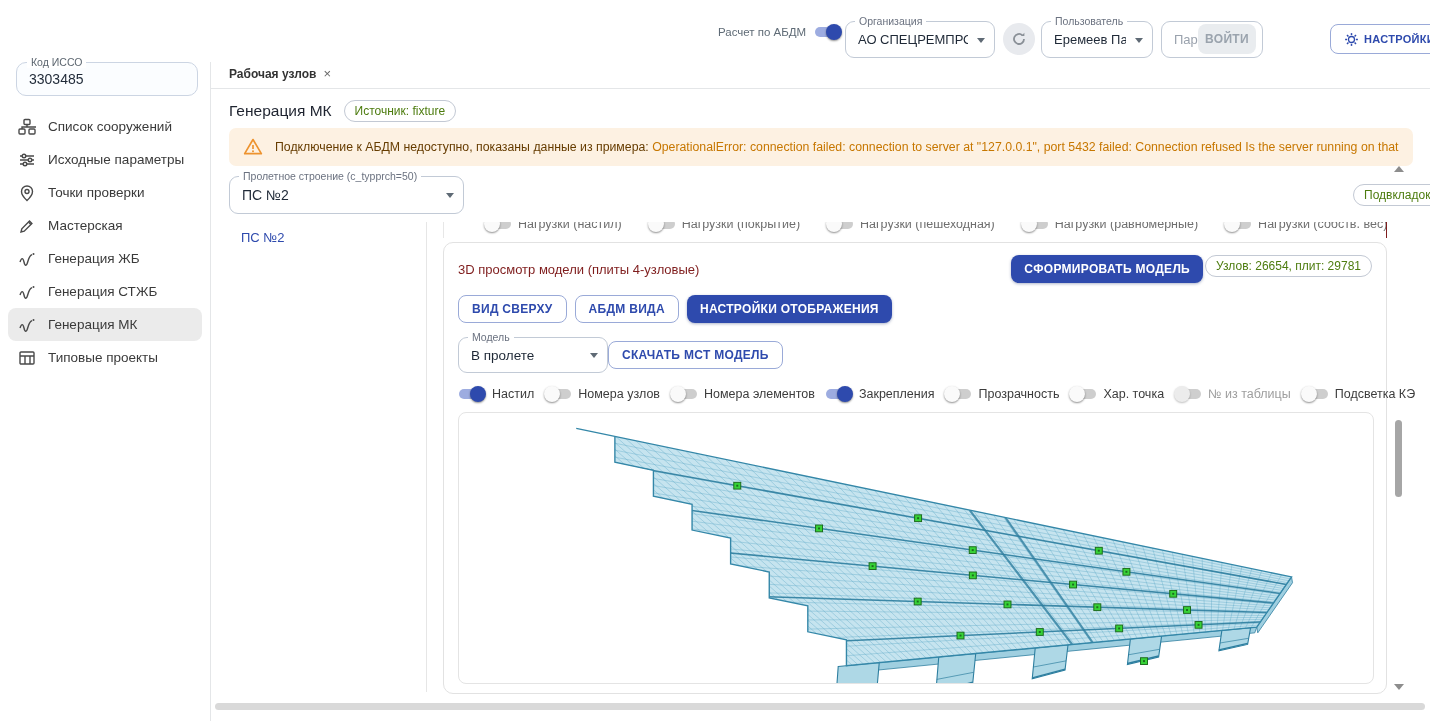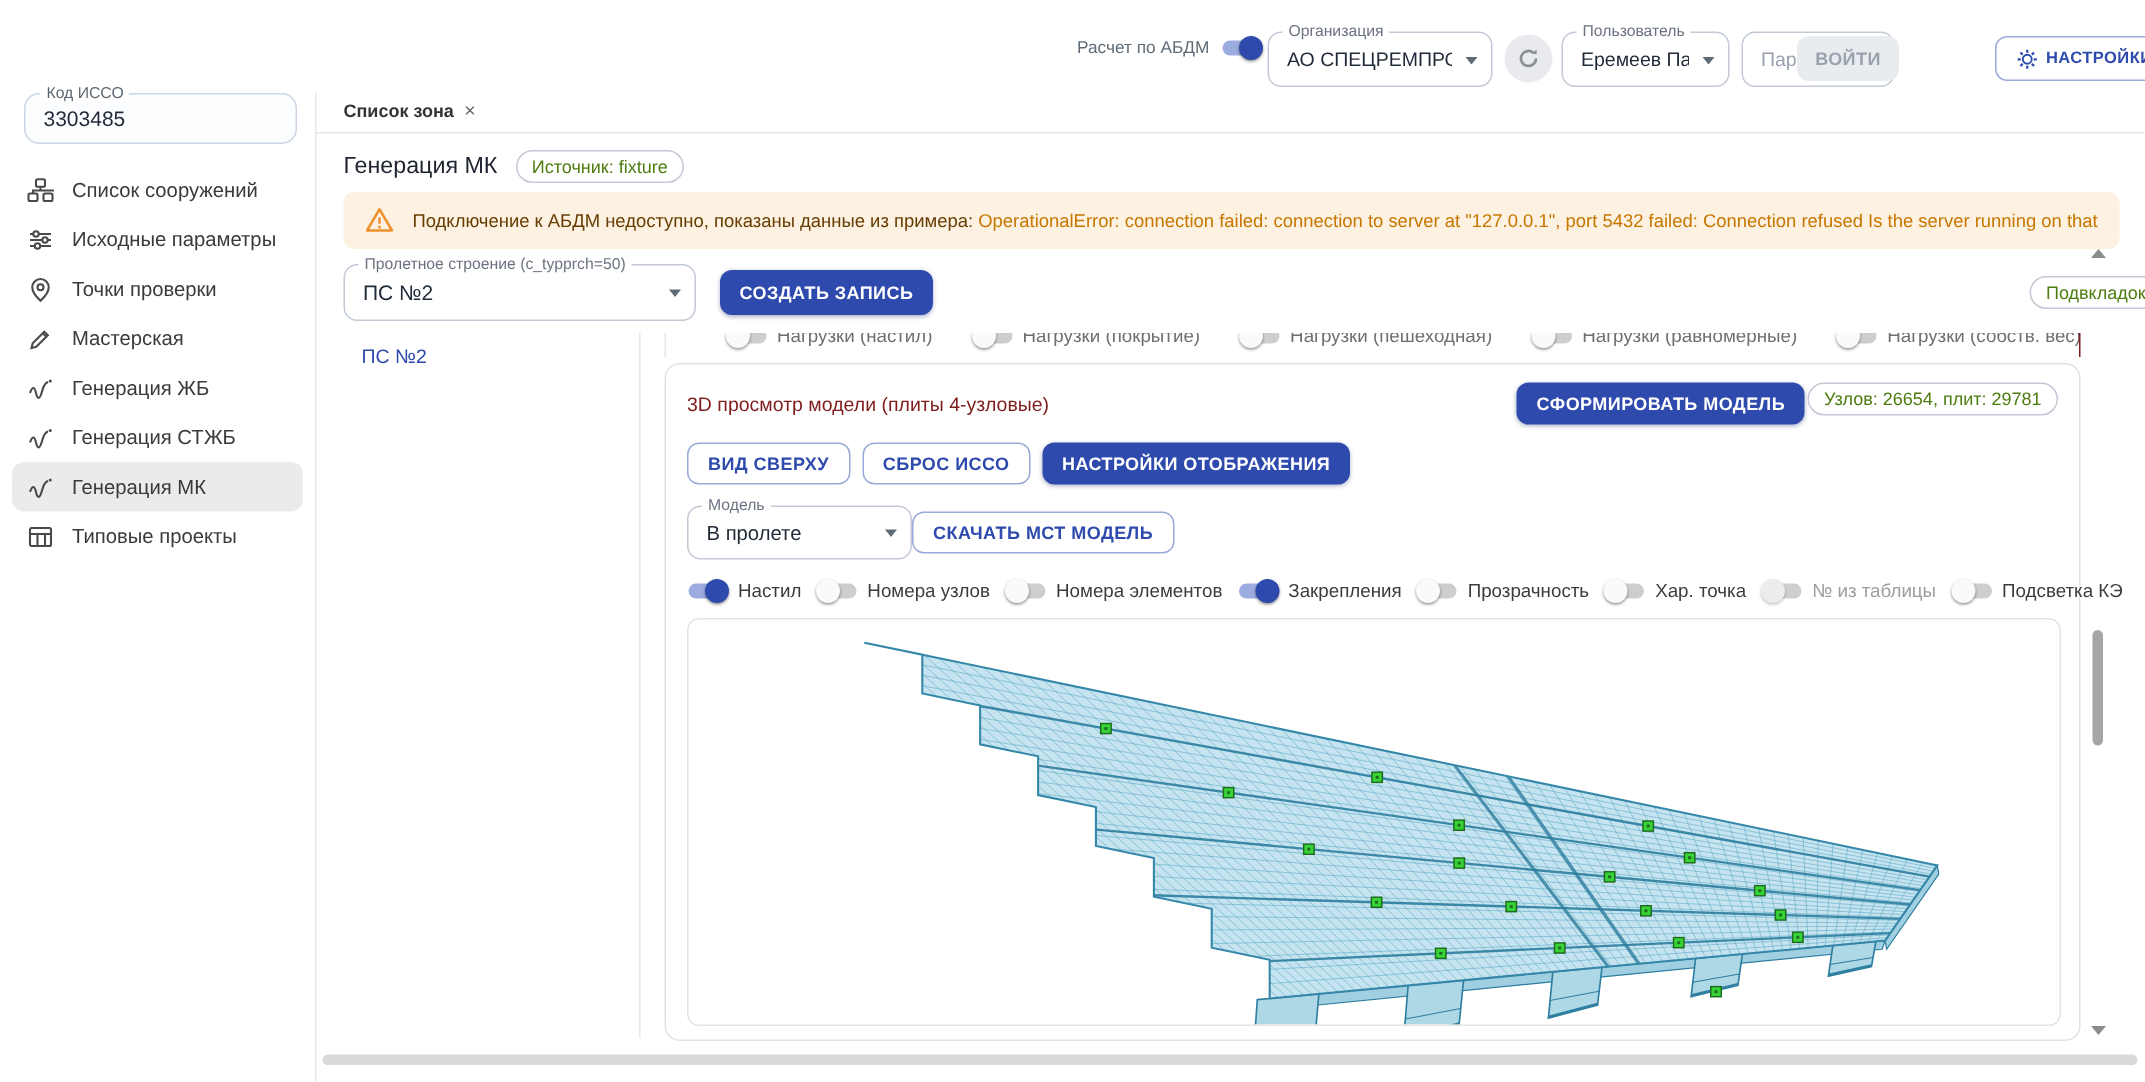"ВОЙТИ" #login-btn { width: 68px -> 58px }
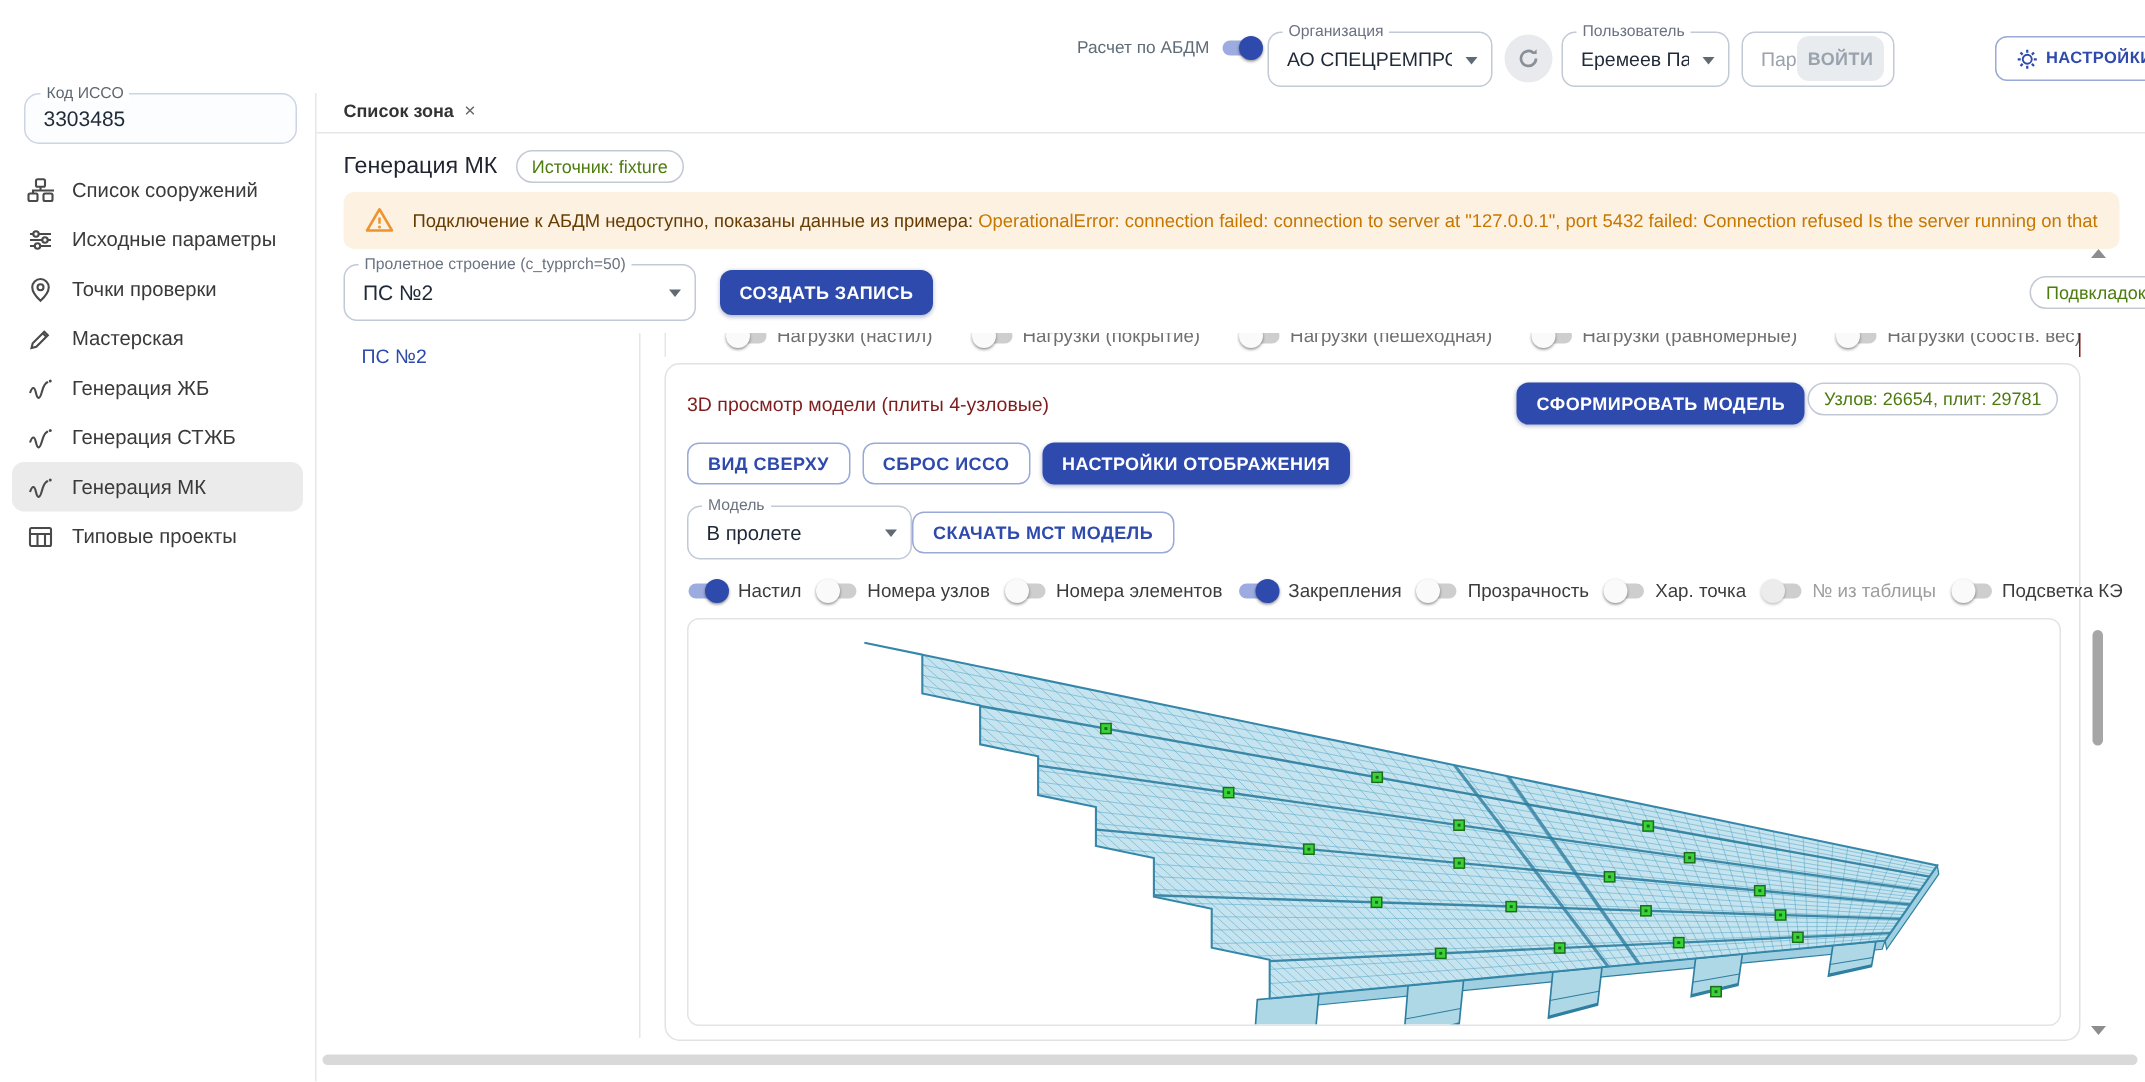"Список зона" span { text: Список зона -> Рабочая узлов }
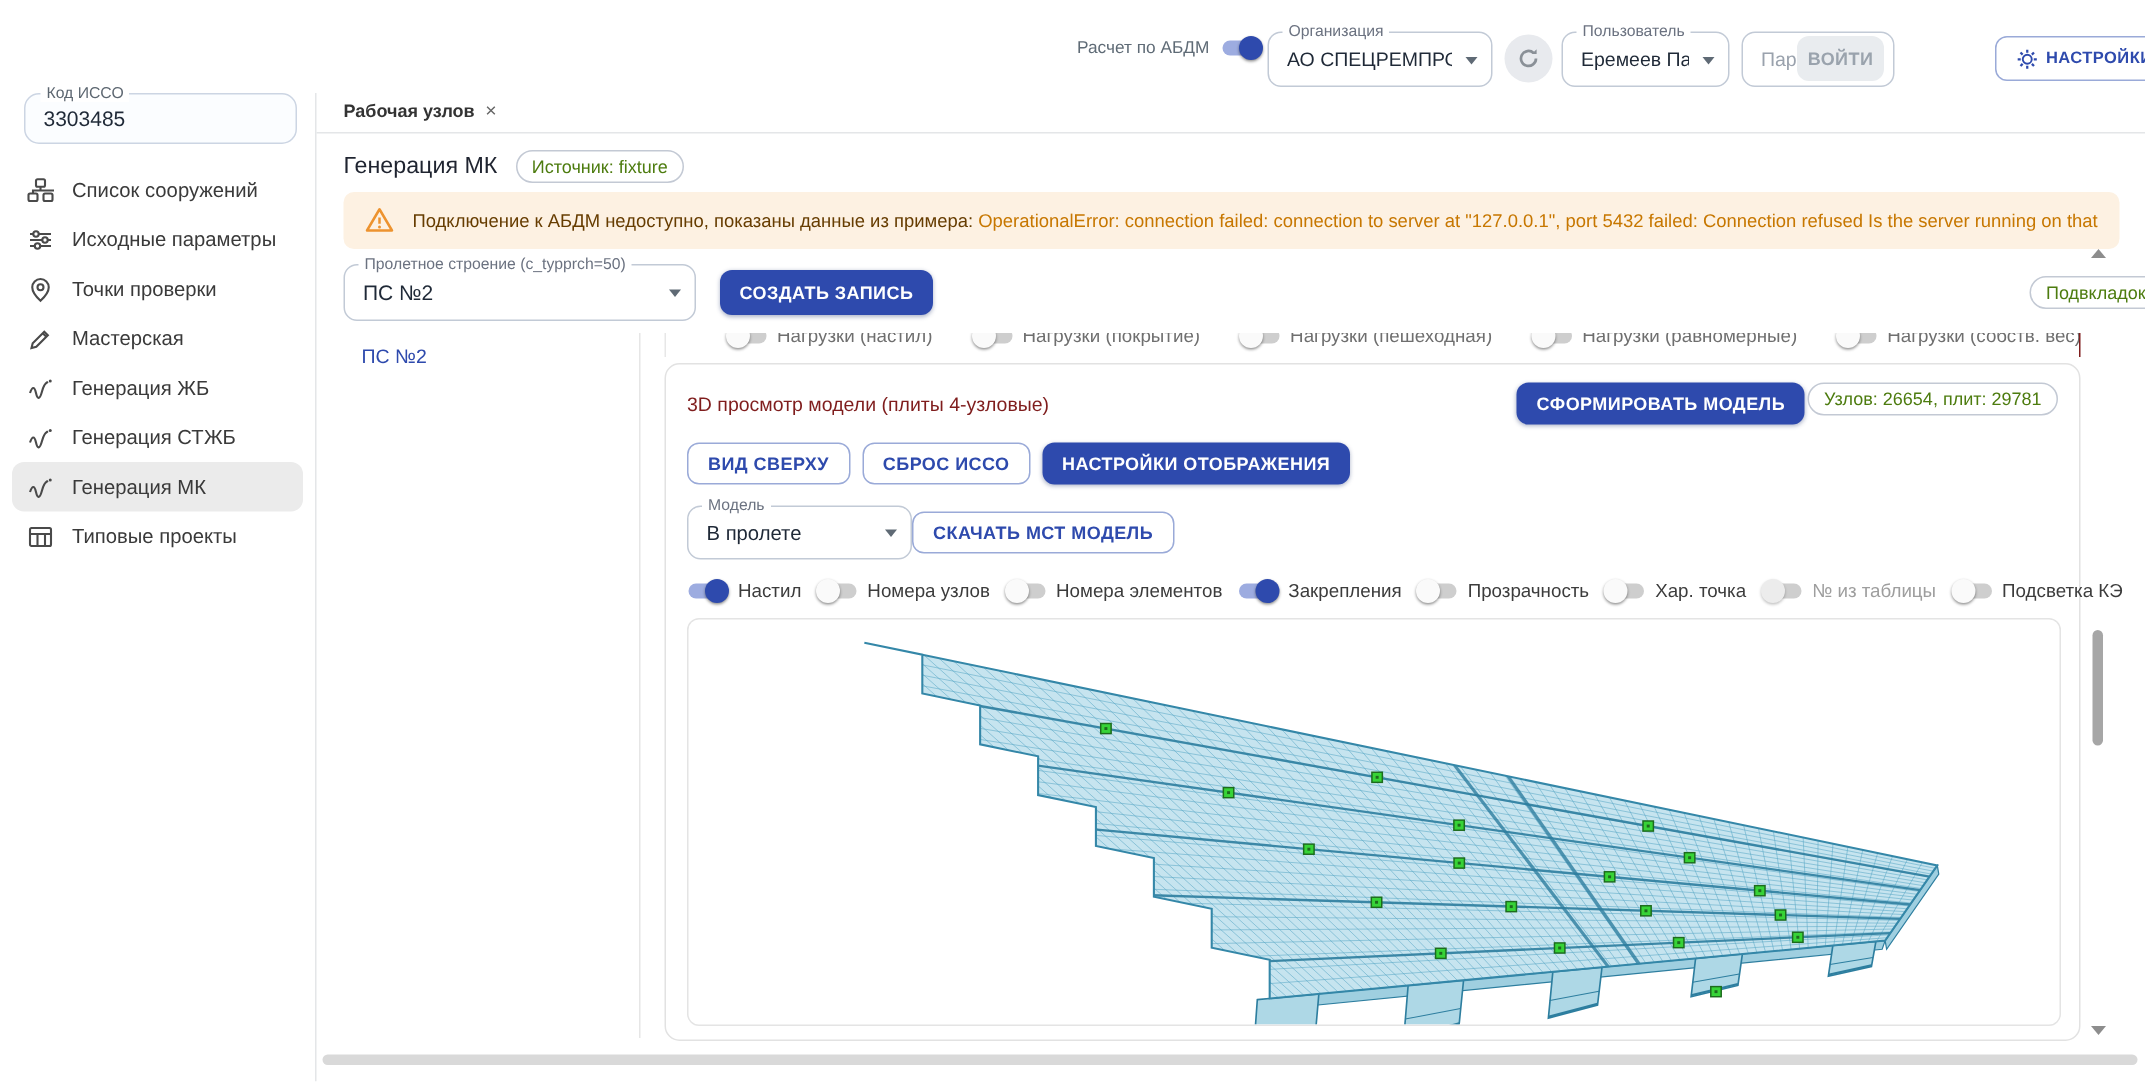"СОЗДАТЬ ЗАПИСЬ" button.btn { html: <button> <span>СОЗДАТЬ ЗАПИСЬ</span> </button> -> none }
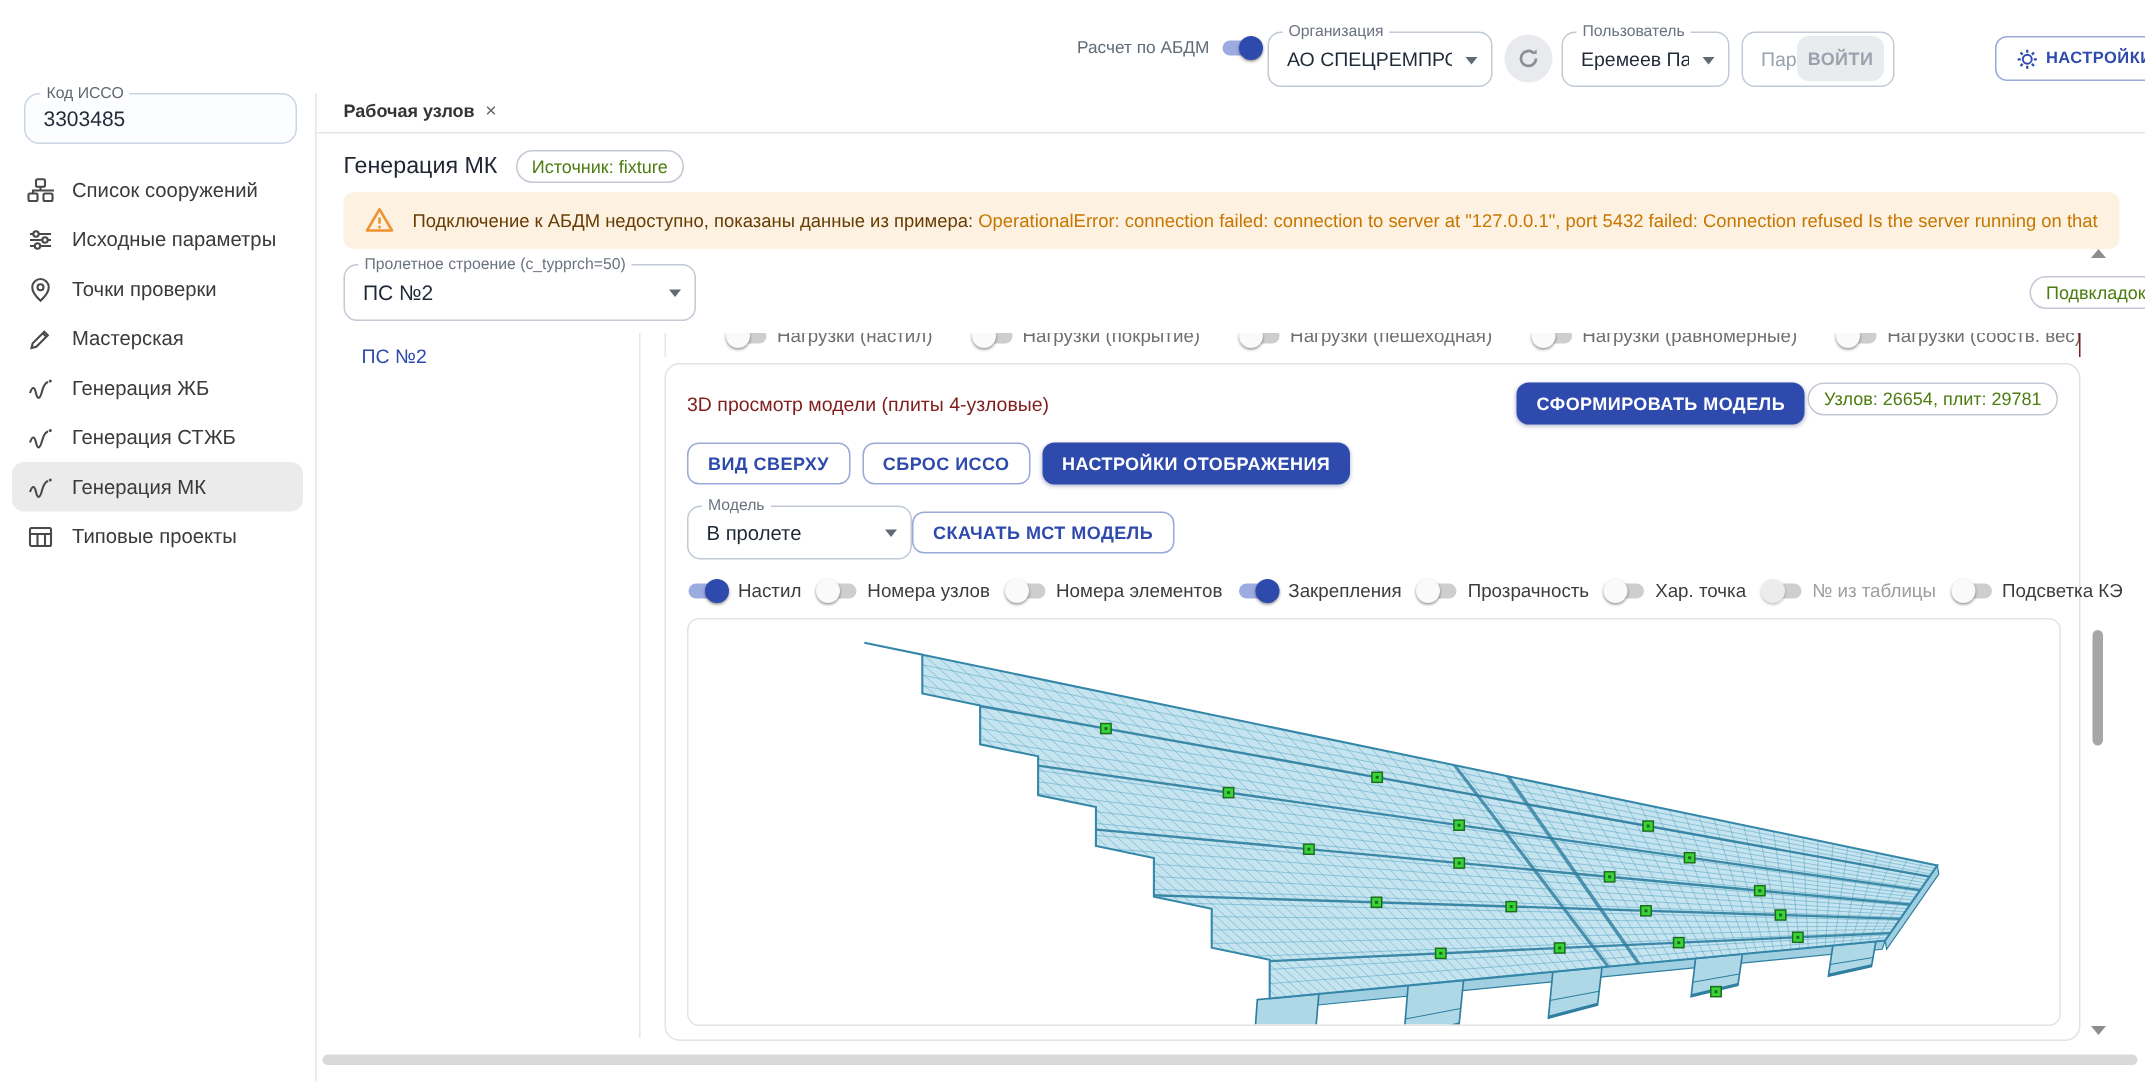"СБРОС ИССО" span { text: СБРОС ИССО -> АБДМ ВИДА }
